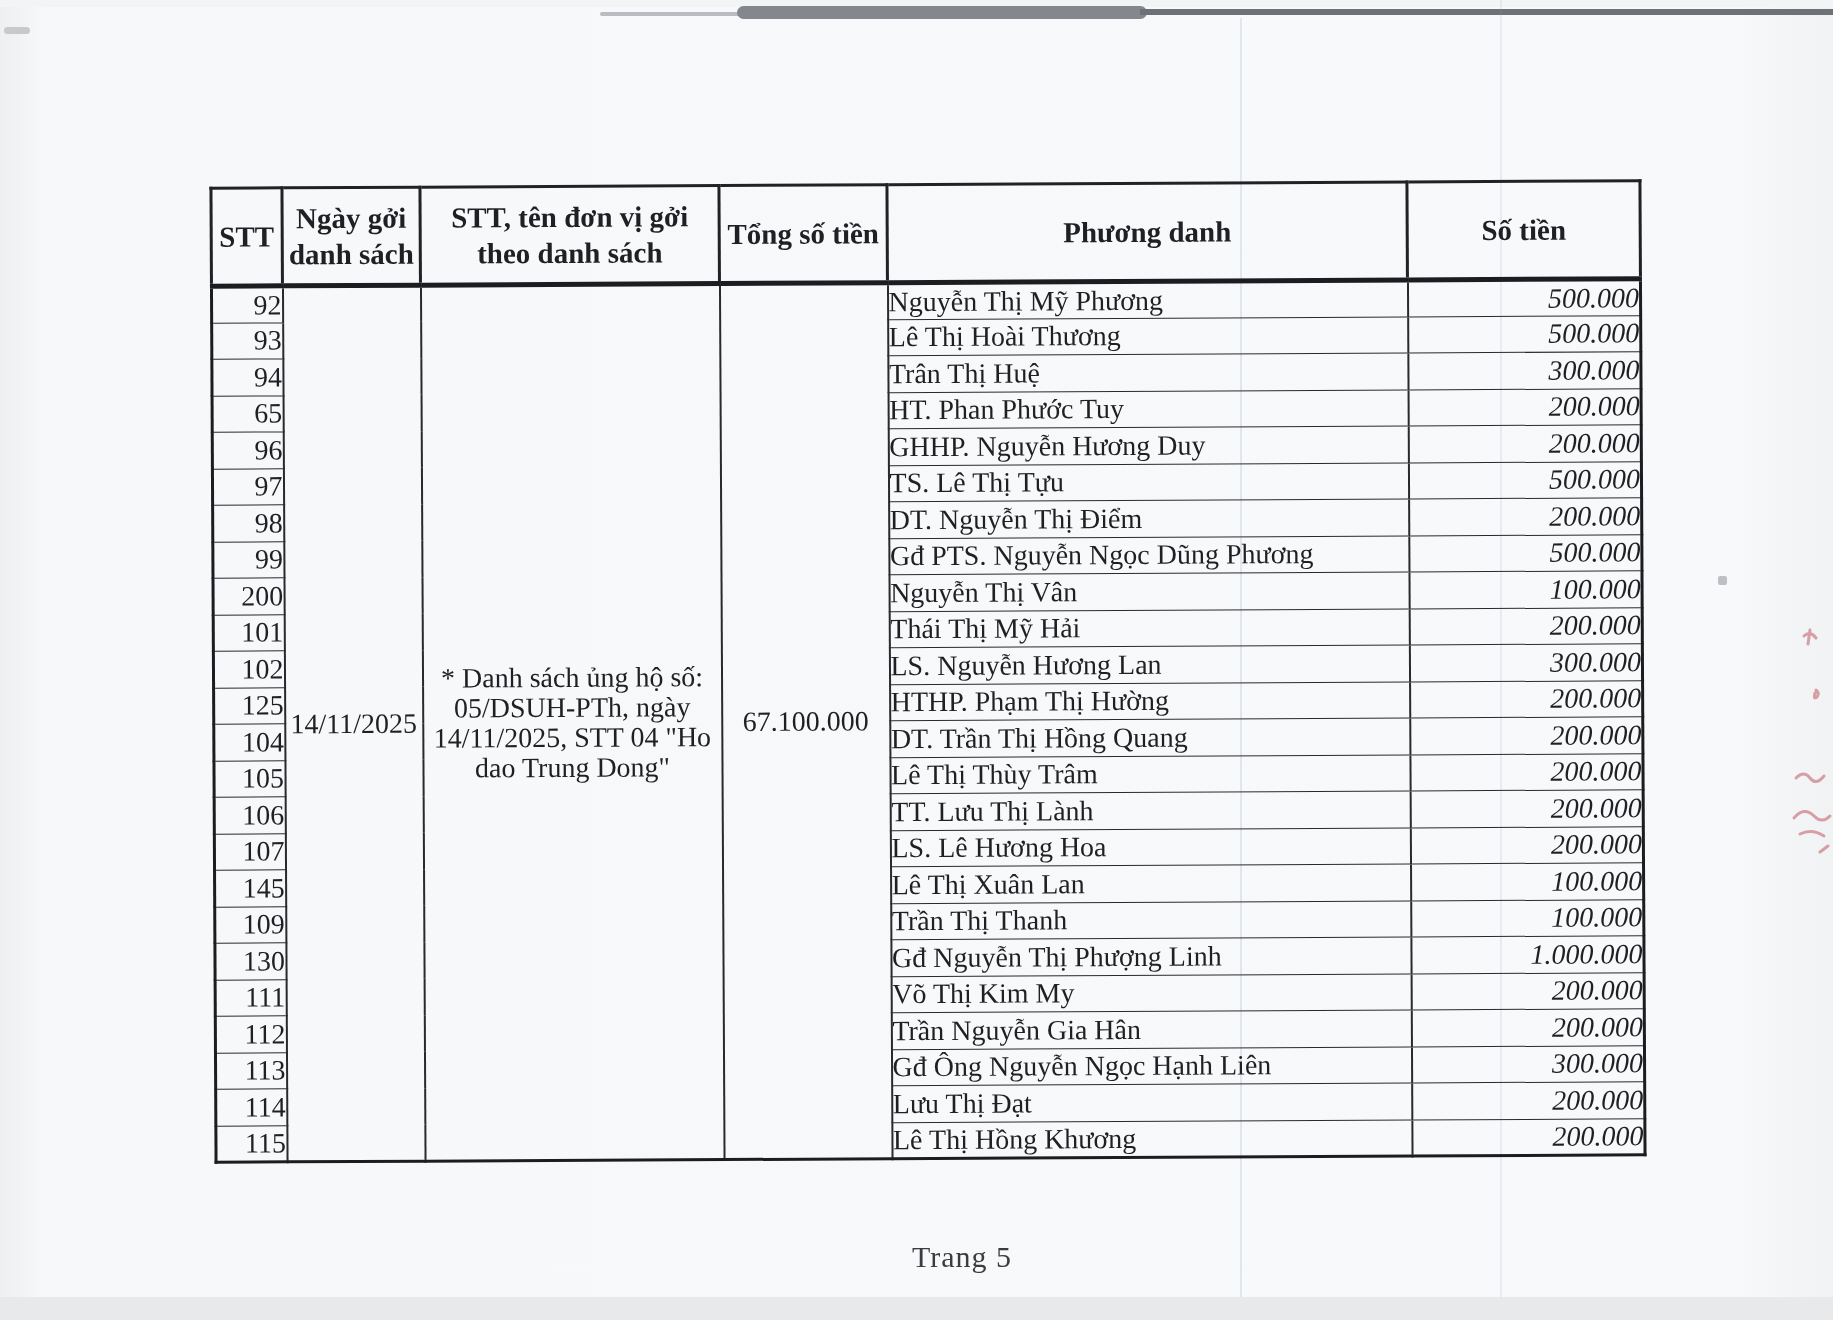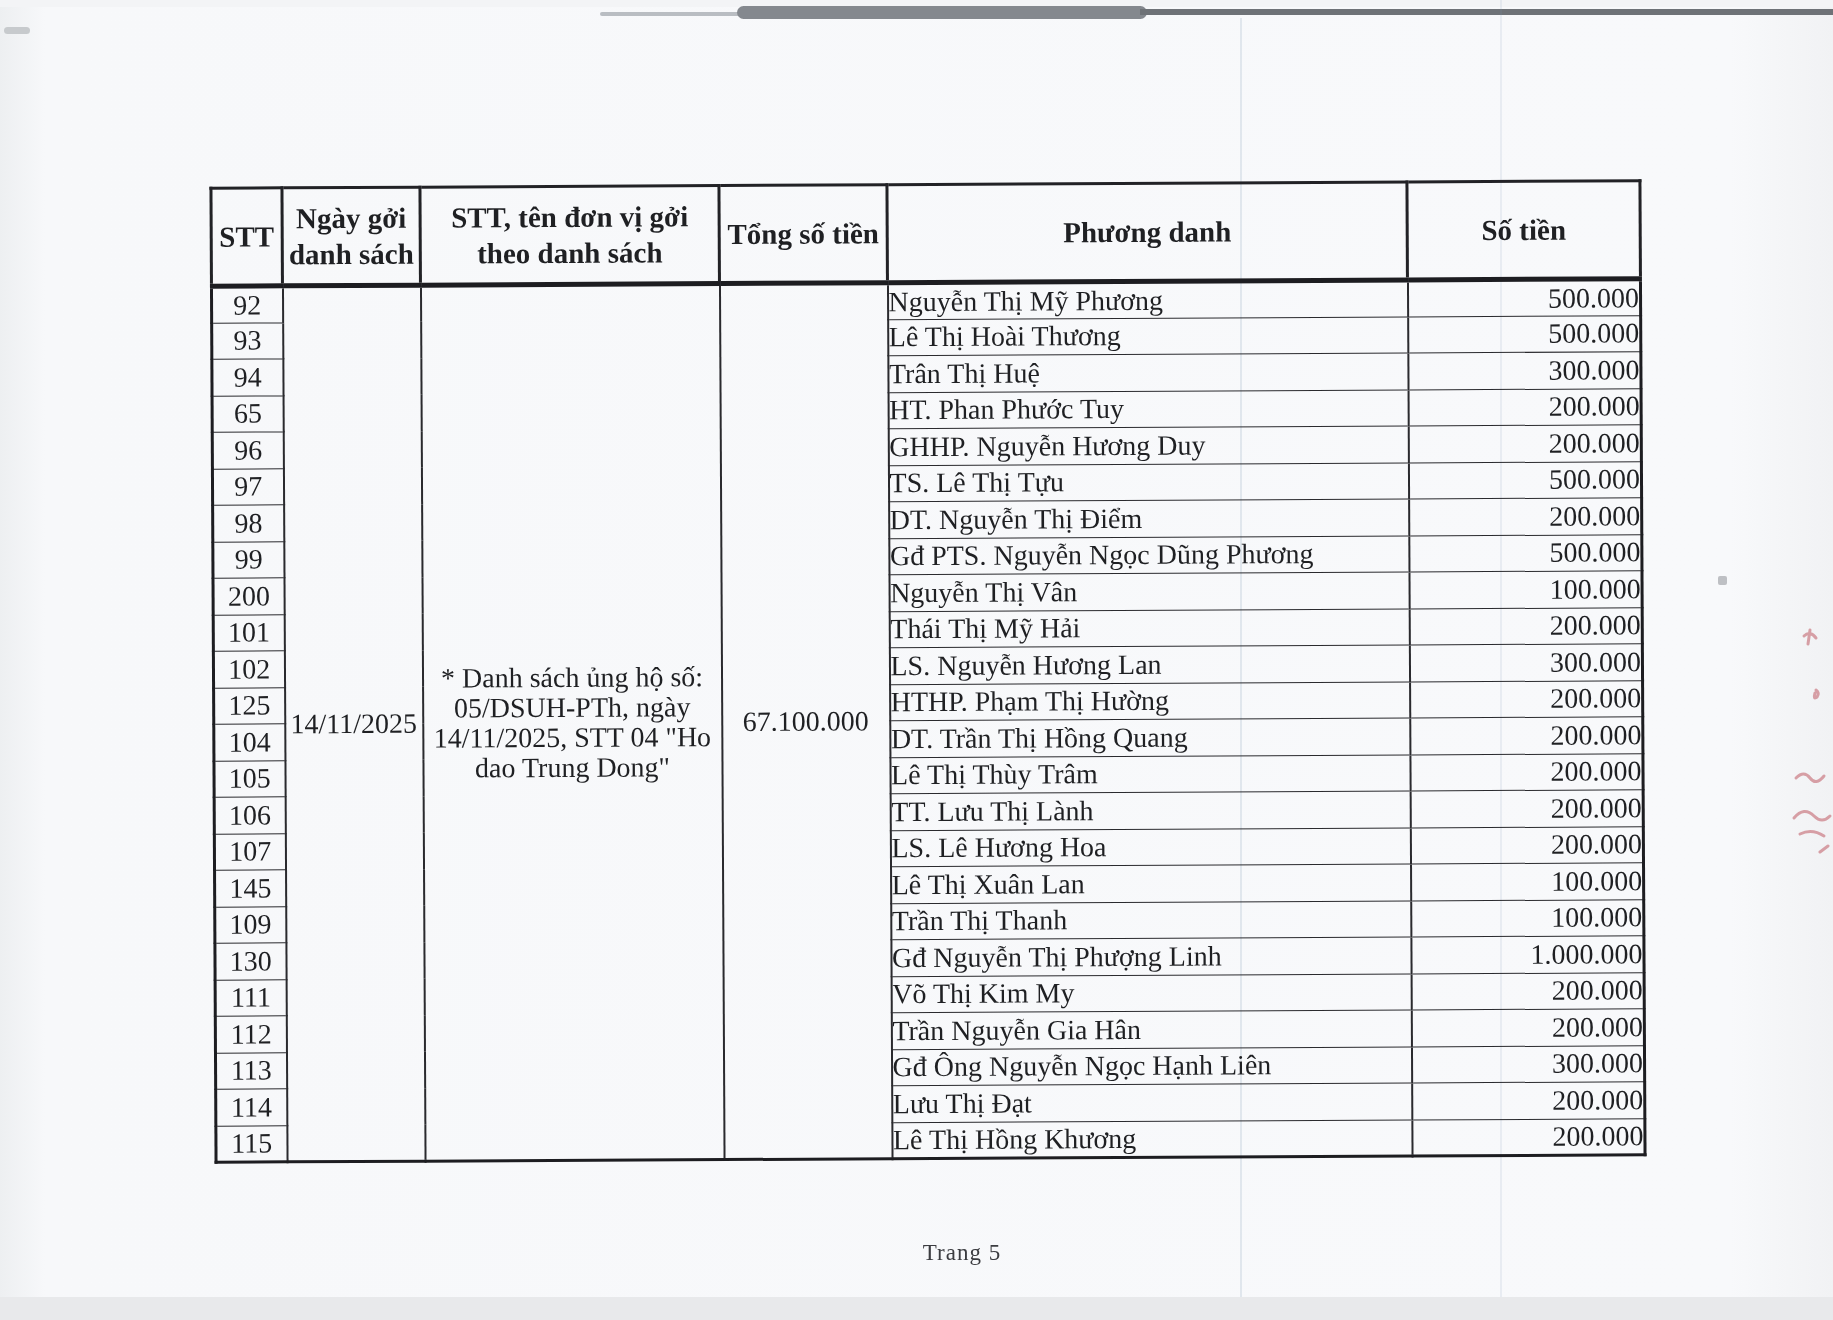"92" td.c-stt { text-align: center -> right }
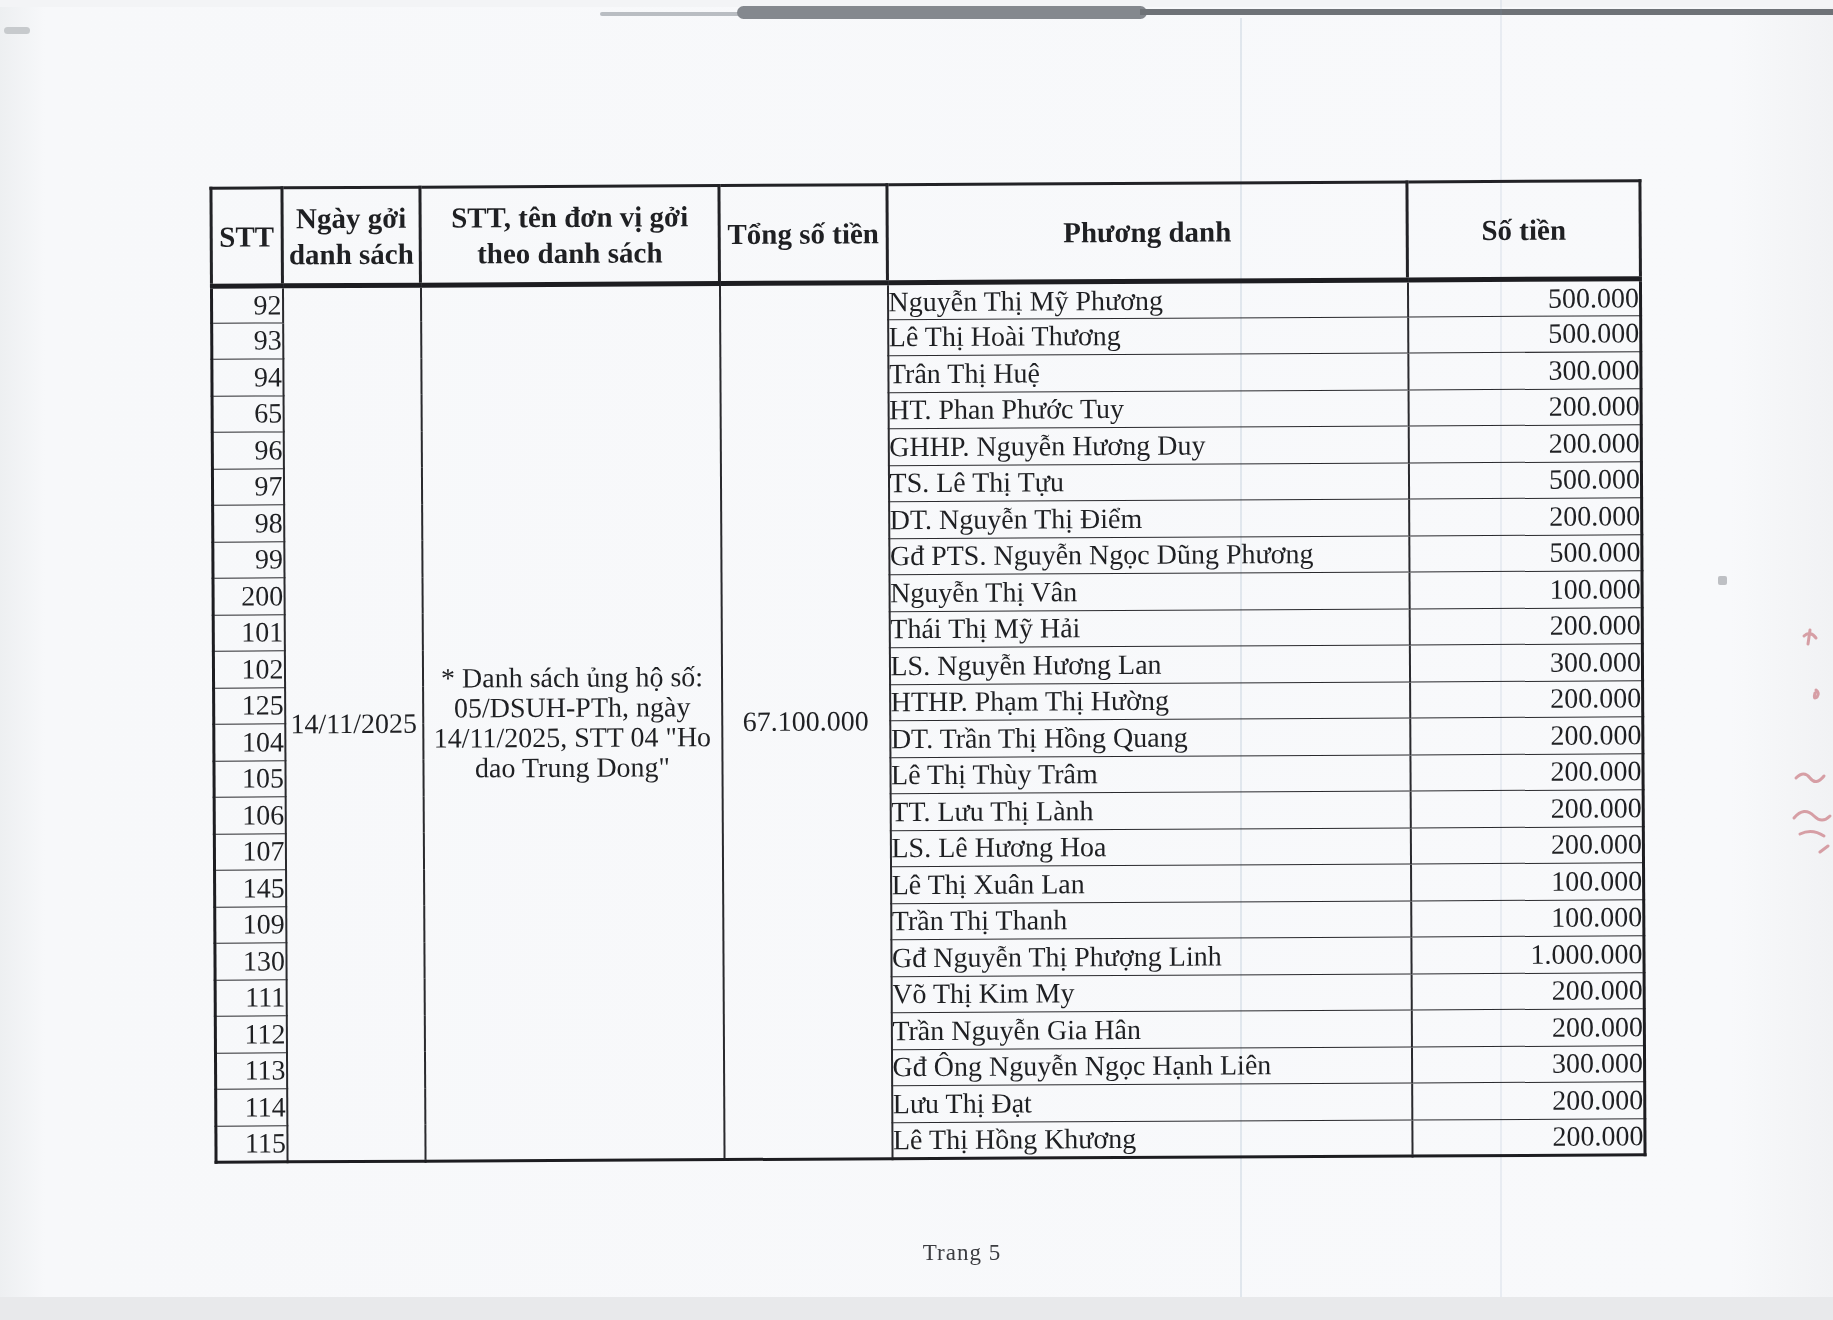"500.000" td.c-amount { font-style: none -> italic }
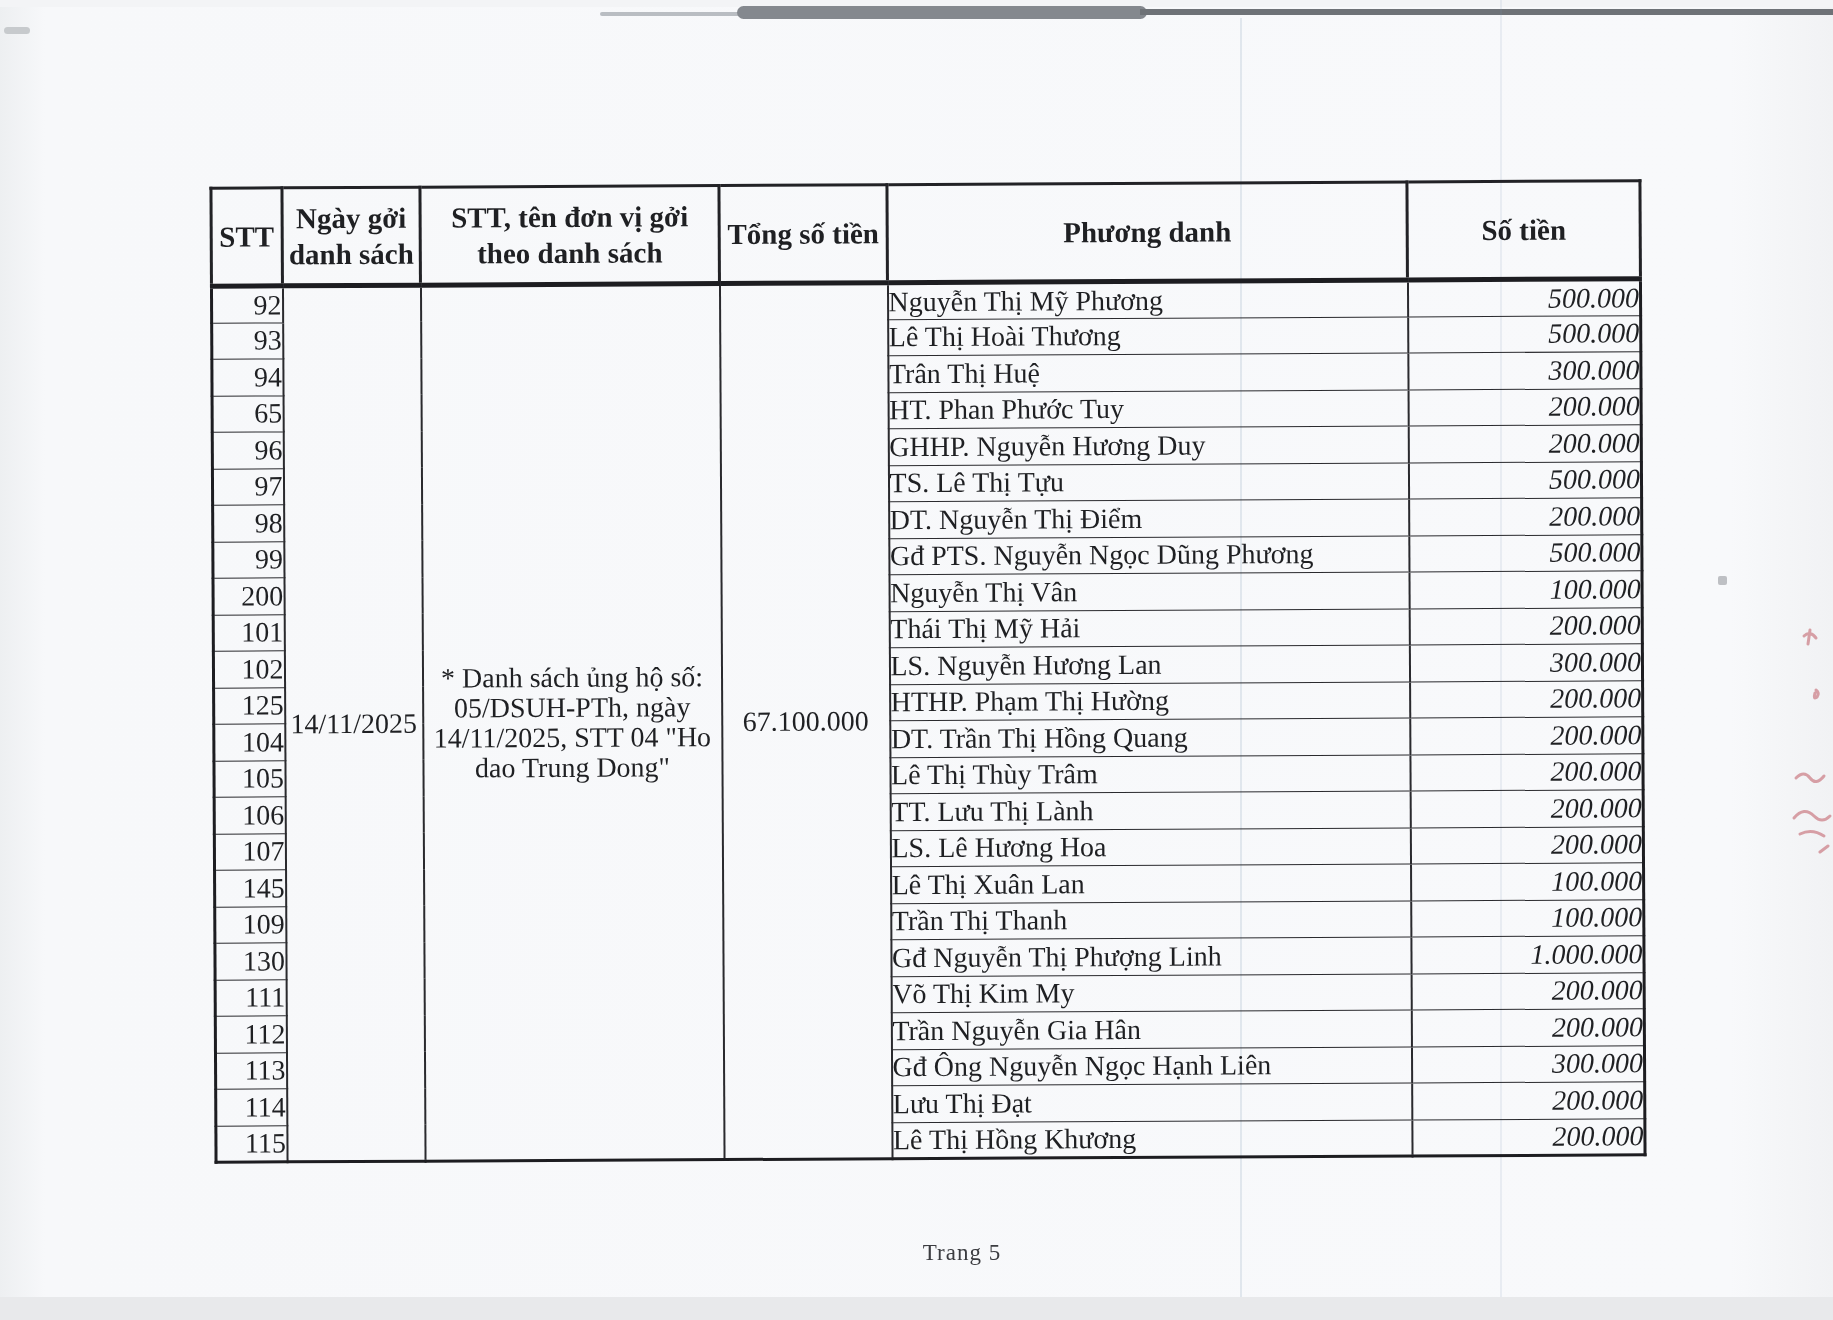"Trang 5" .footer { font-size: 23px -> 30px }
